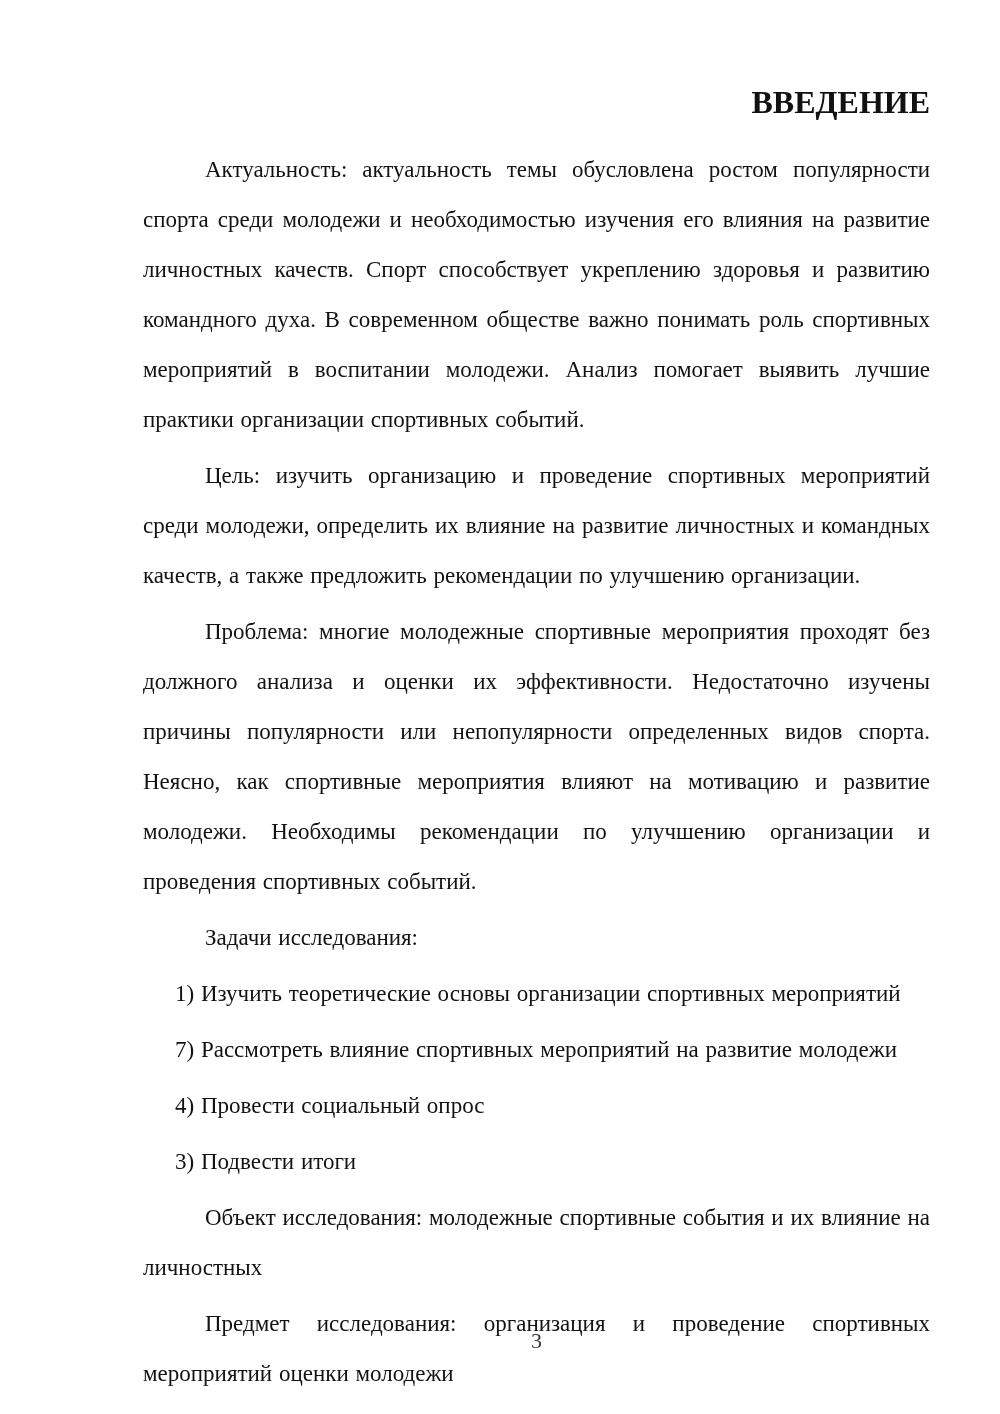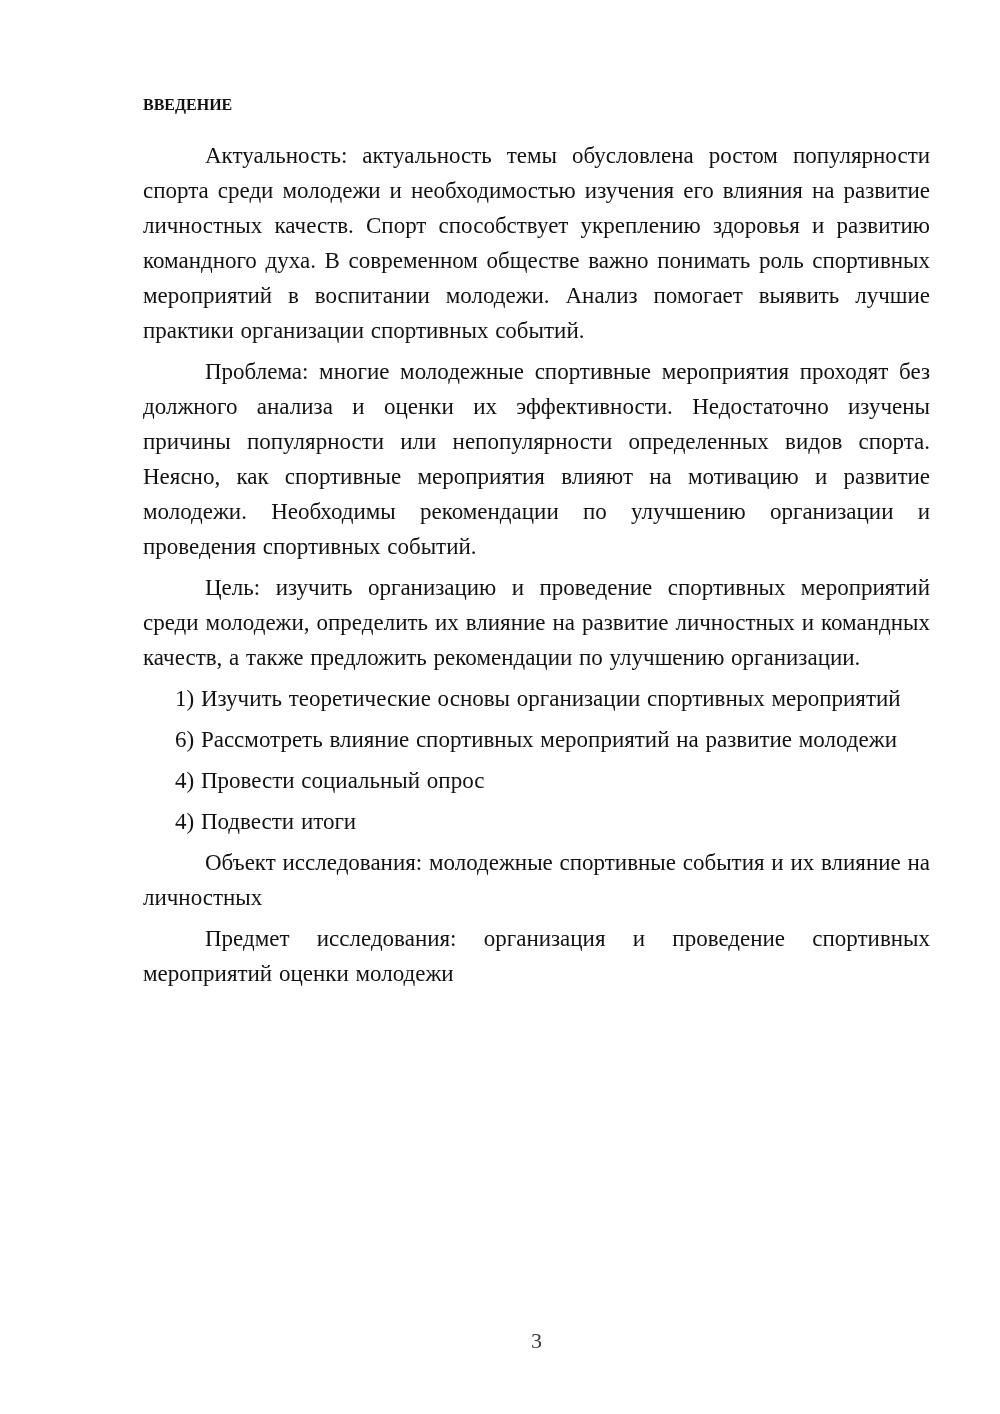"ВВЕДЕНИЕ" .doc-title { font-size: 16px -> 32px; margin: 12px 0 24px 0 -> 0 0 24px 0; text-align: left -> right }
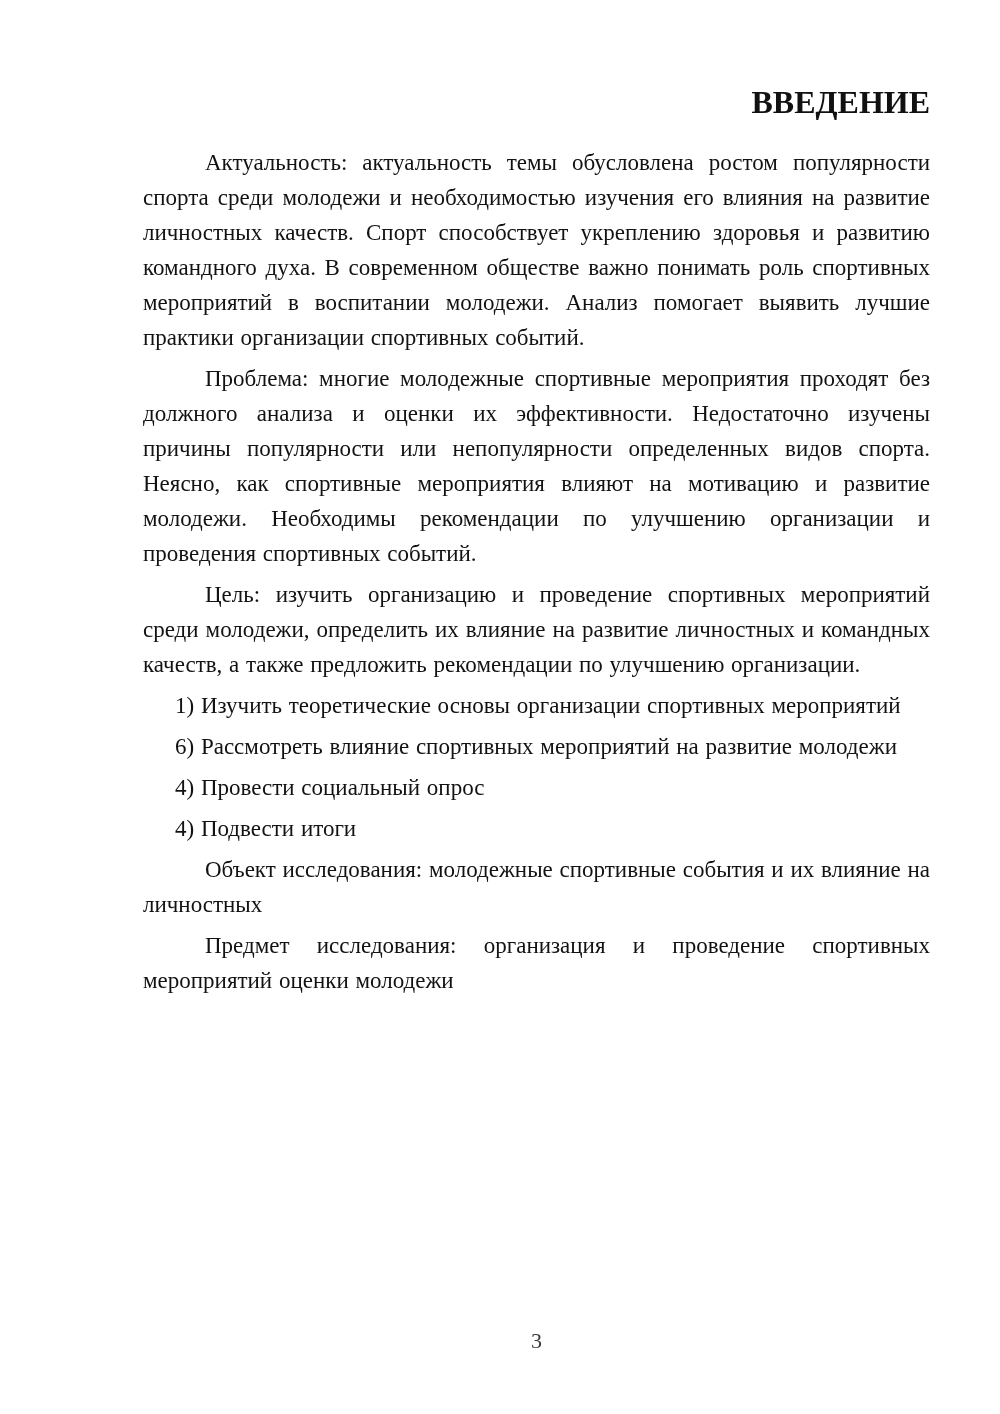"Актуальность: актуальность темы" .content p { line-height: 35px -> 50px }
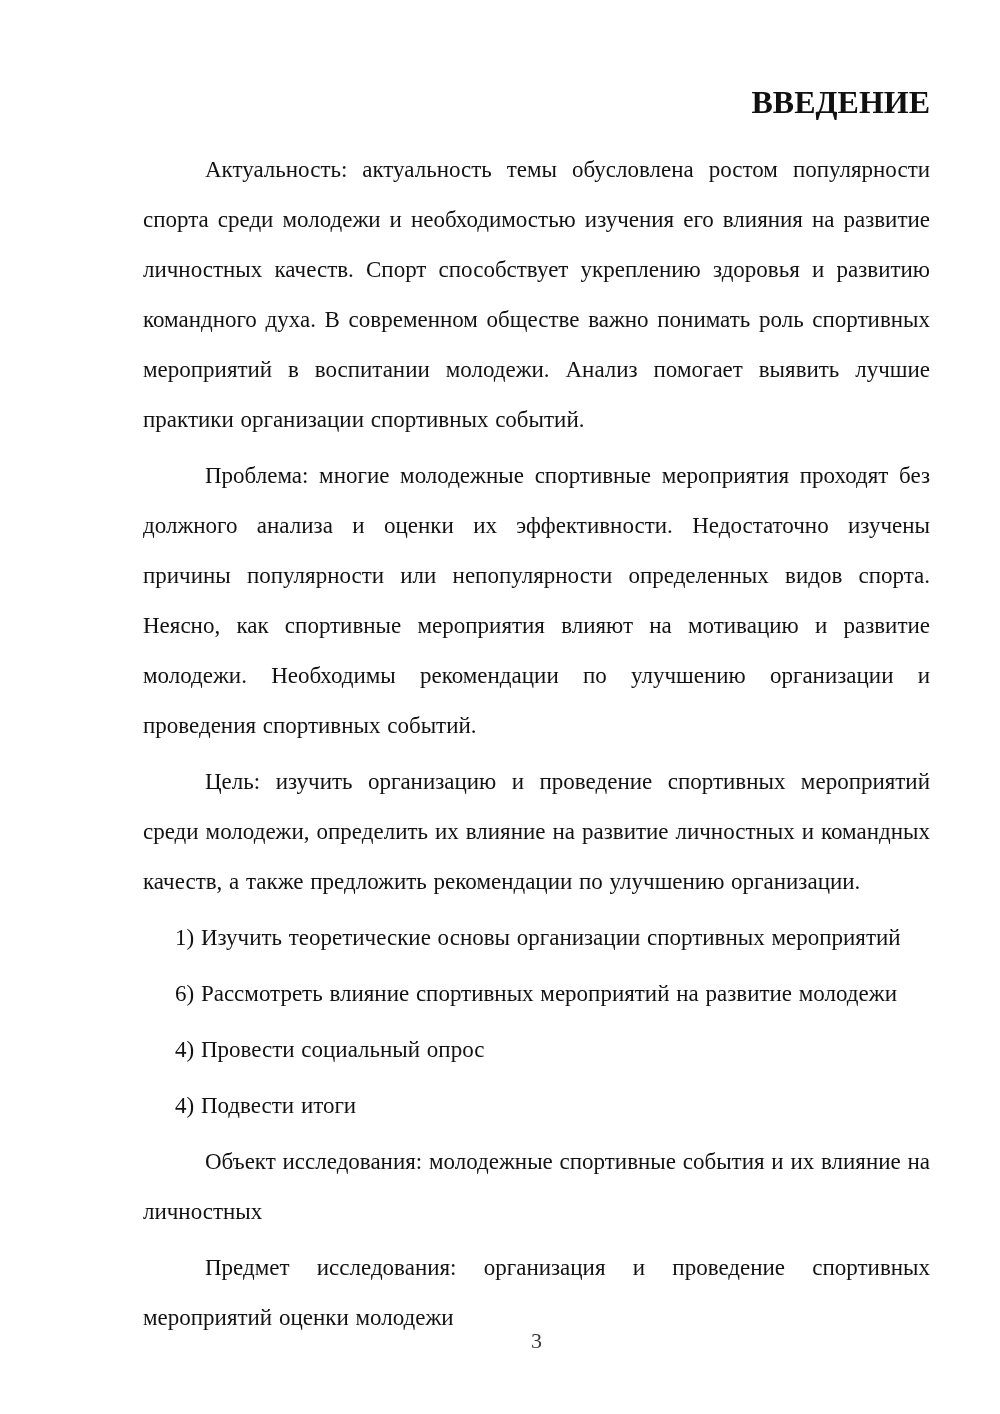"Проблема: многие молодежные спортивные" p.body-para { order: before "Цель: изучить организацию и проведение" -> after "Цель: изучить организацию и проведение" }
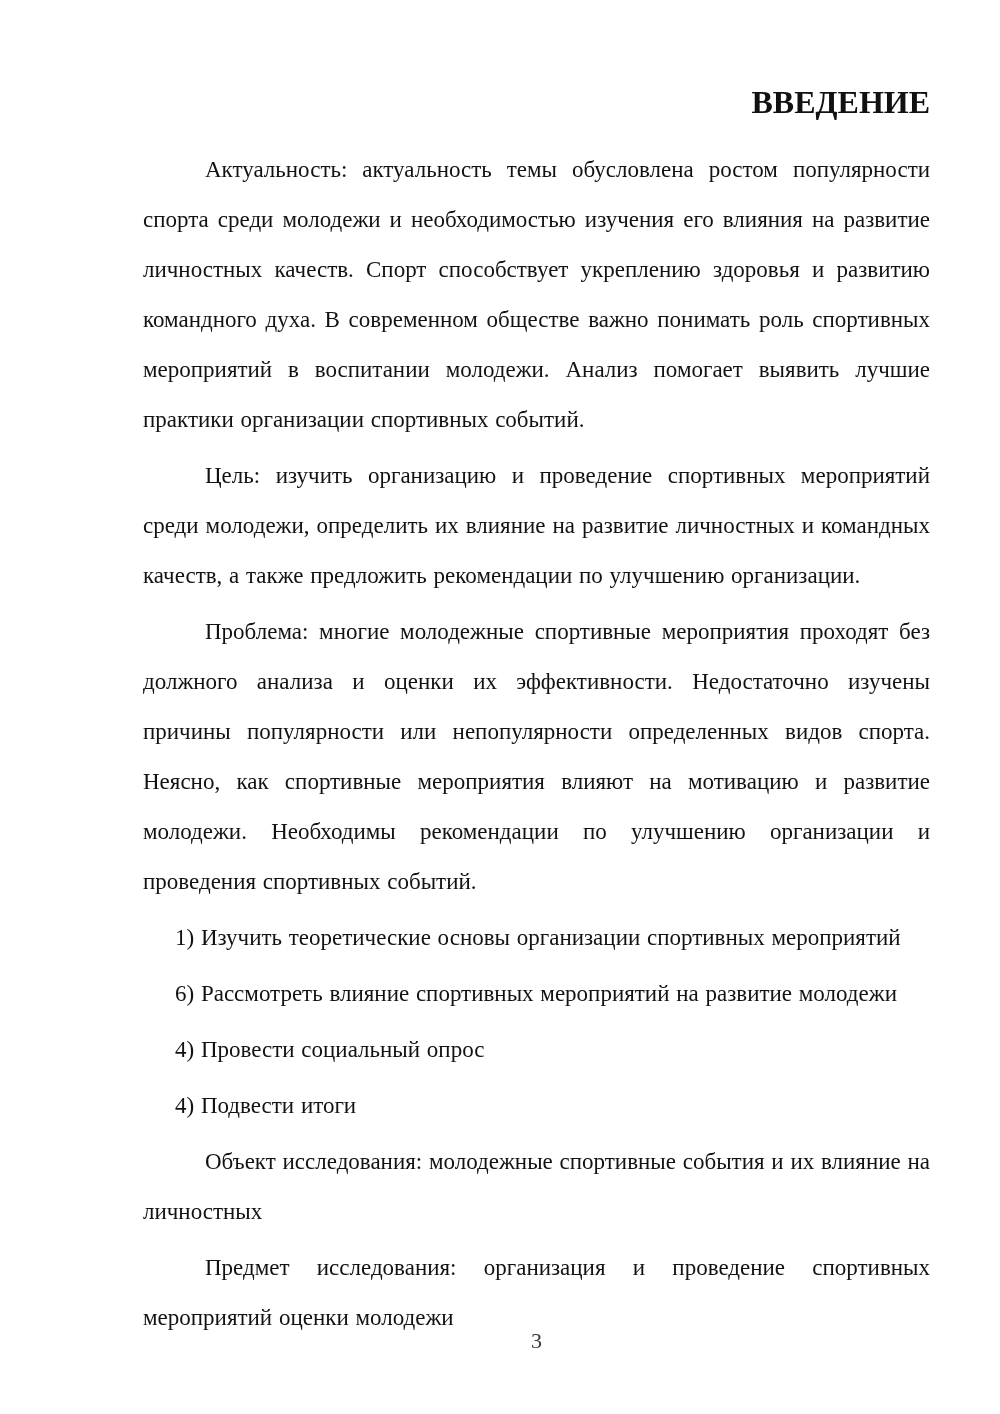"Задачи исследования:" p.body-para { html: none -> <p>Задачи исследования:</p> }
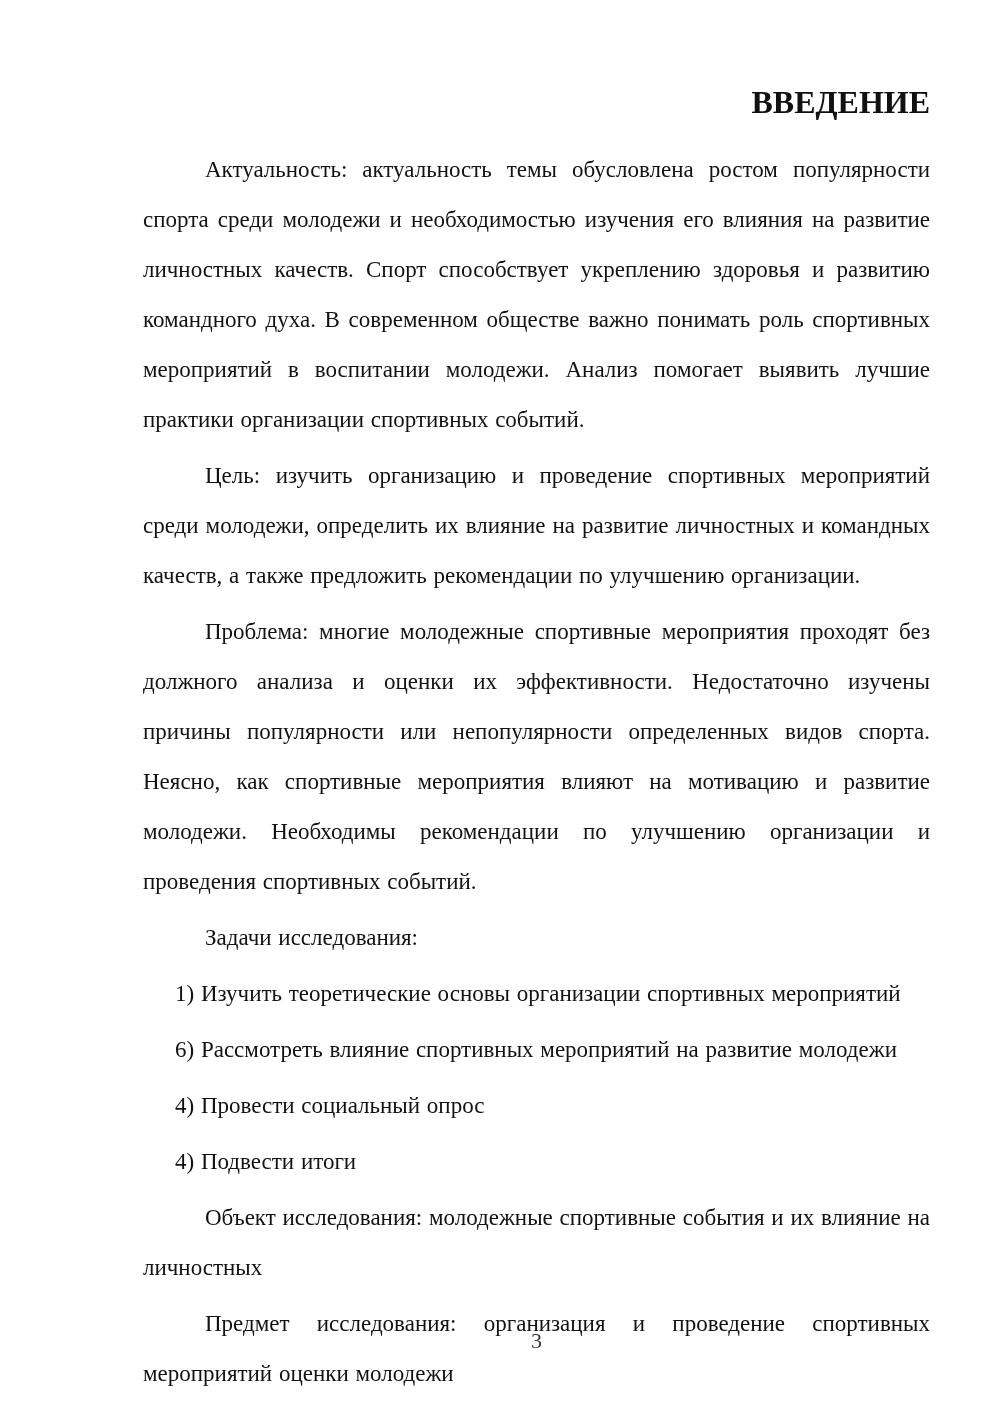"6) Рассмотреть влияние спортивных" p.list-para { text: 6 -> 7 }
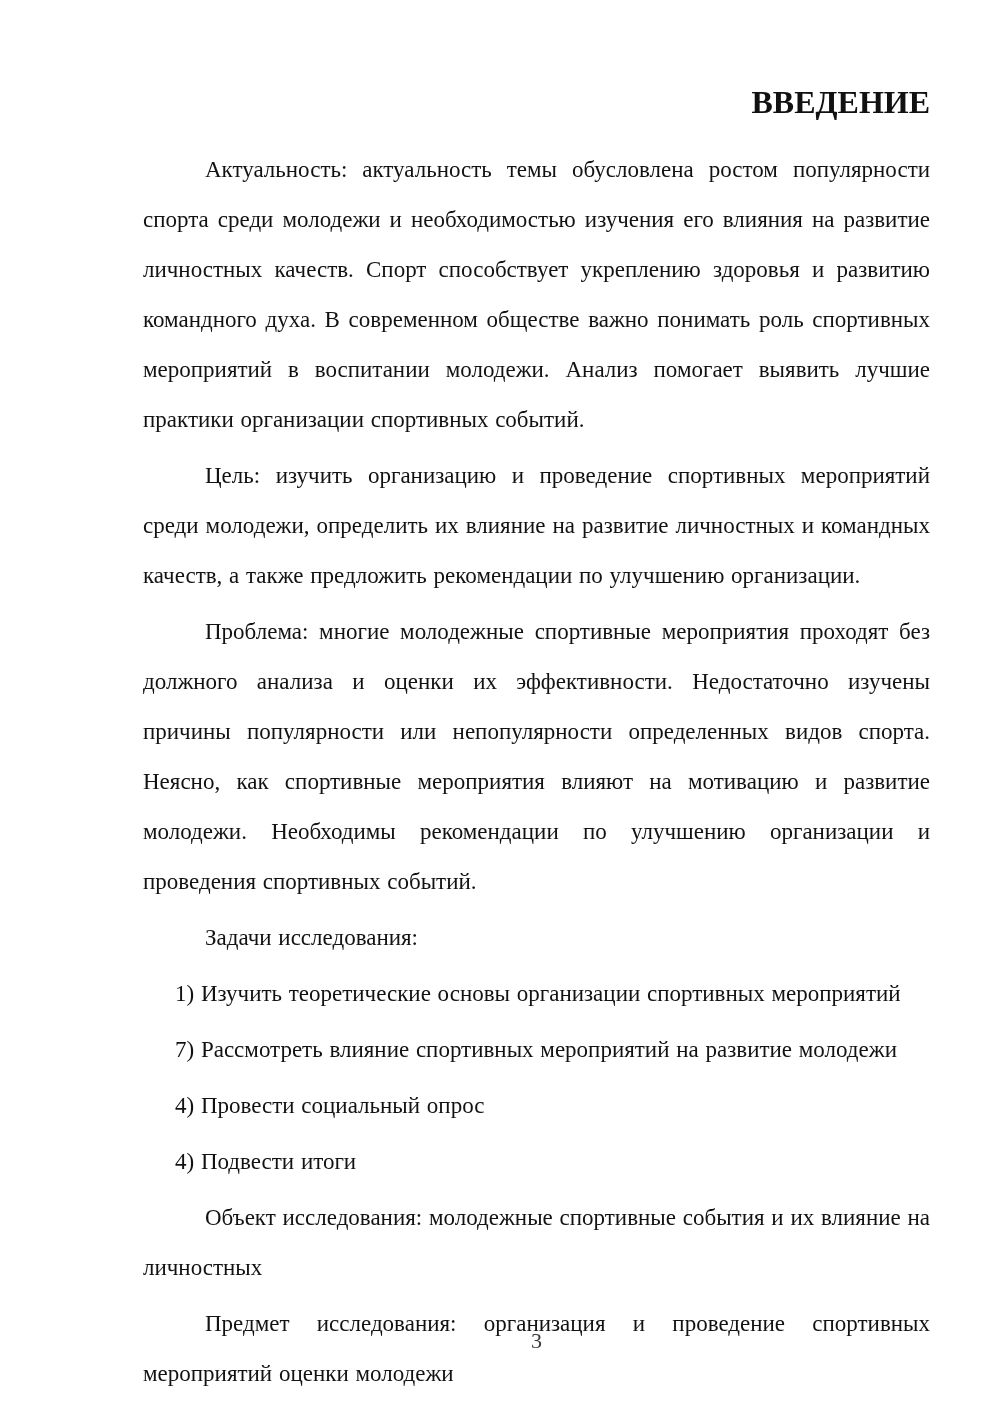"4) Подвести итоги" p.list-para { text: 4 -> 3 }
